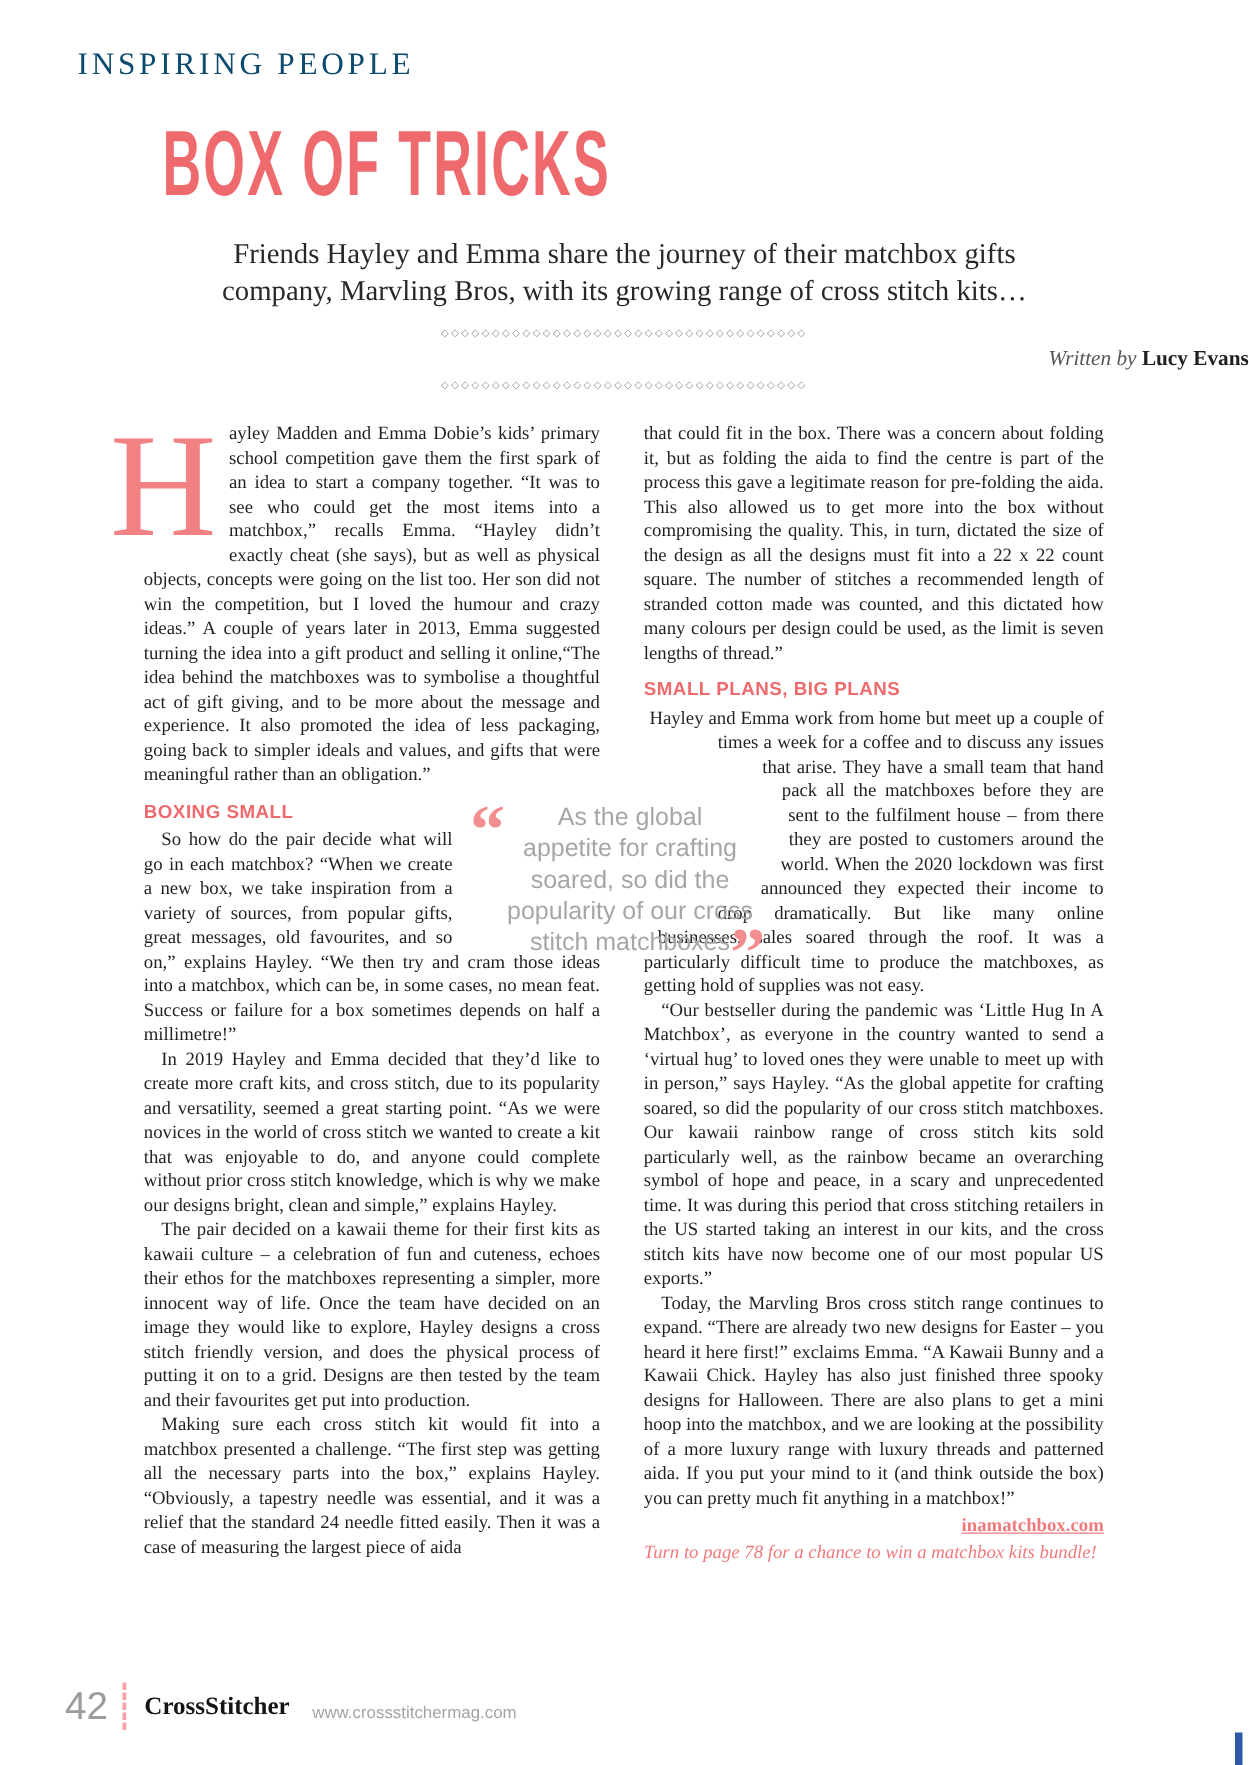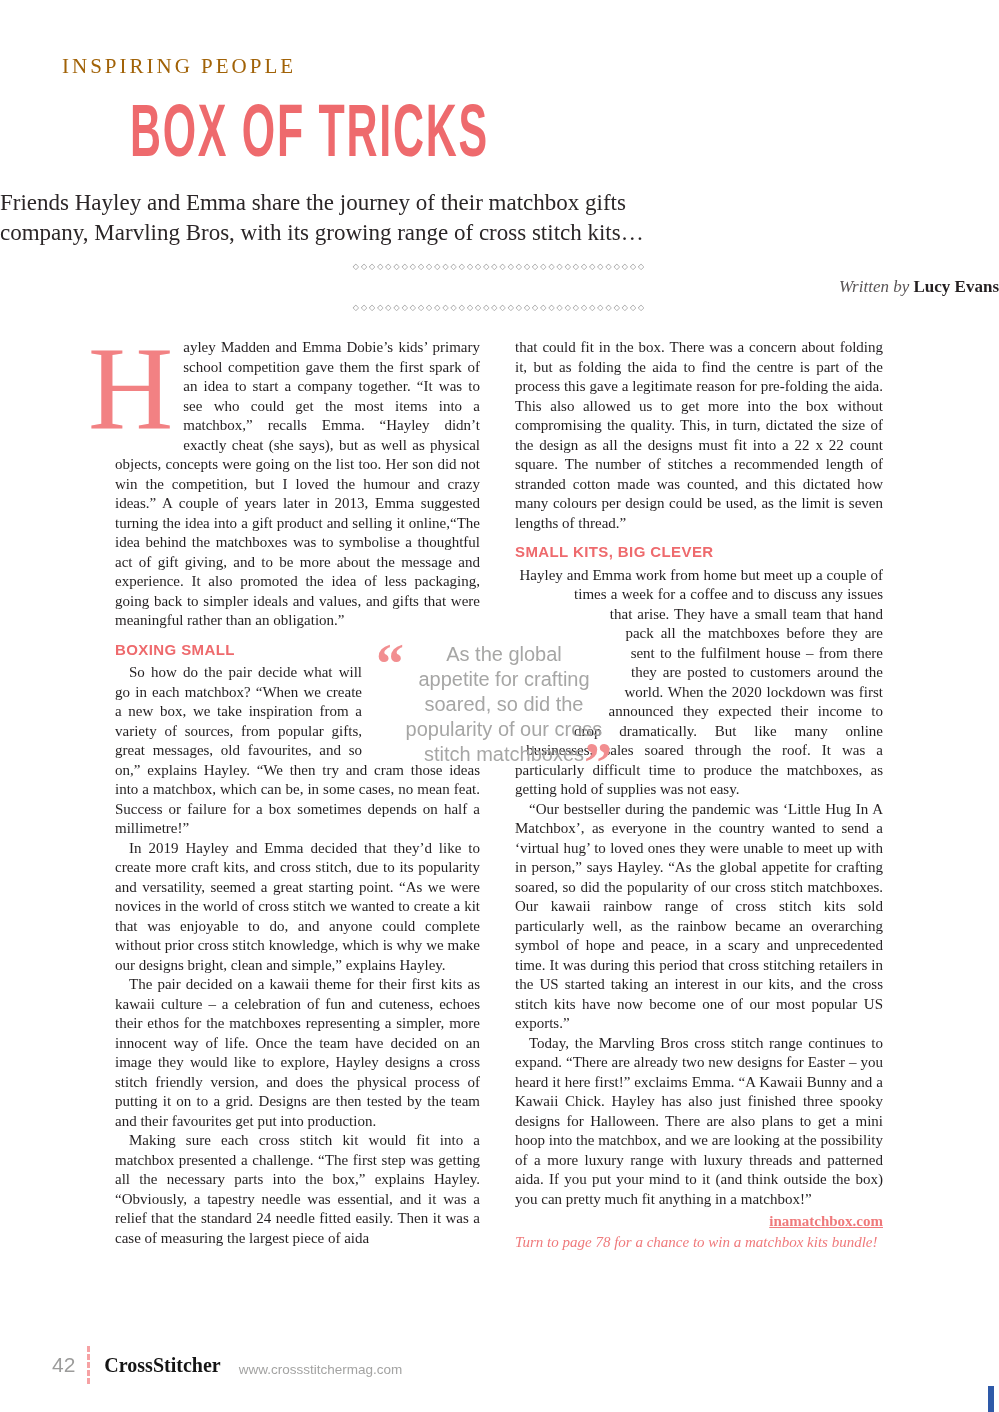"INSPIRING PEOPLE" .kicker { color: #a16207 -> #0c4a6e; font-size: 21px -> 25px; margin-top: 16px -> none }
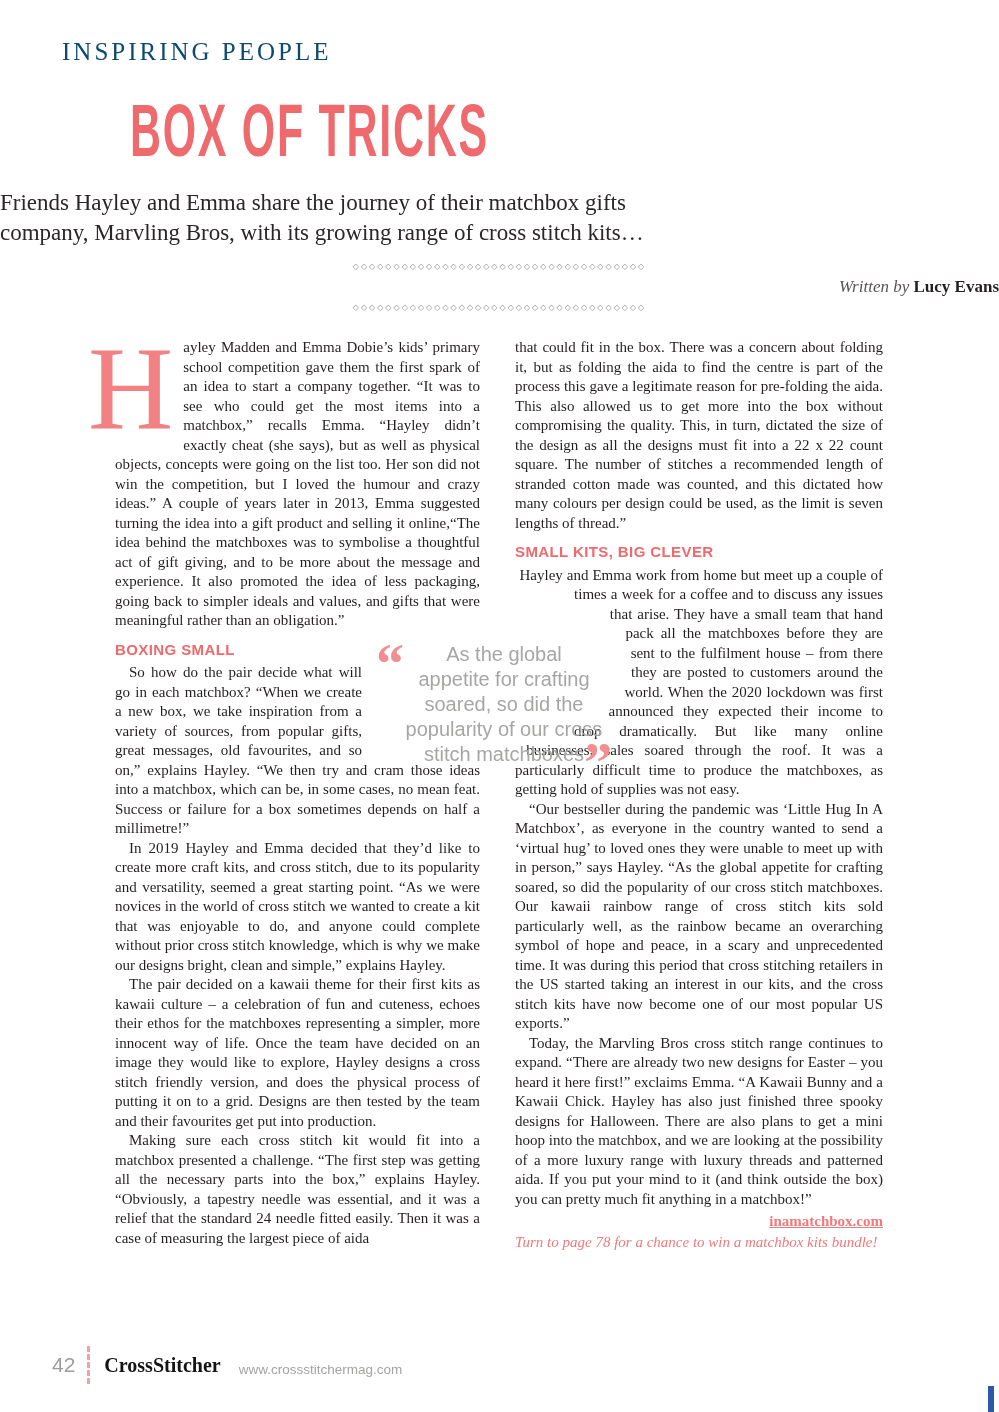"Friends Hayley and Emma share" .standfirst { text-align: left -> center }
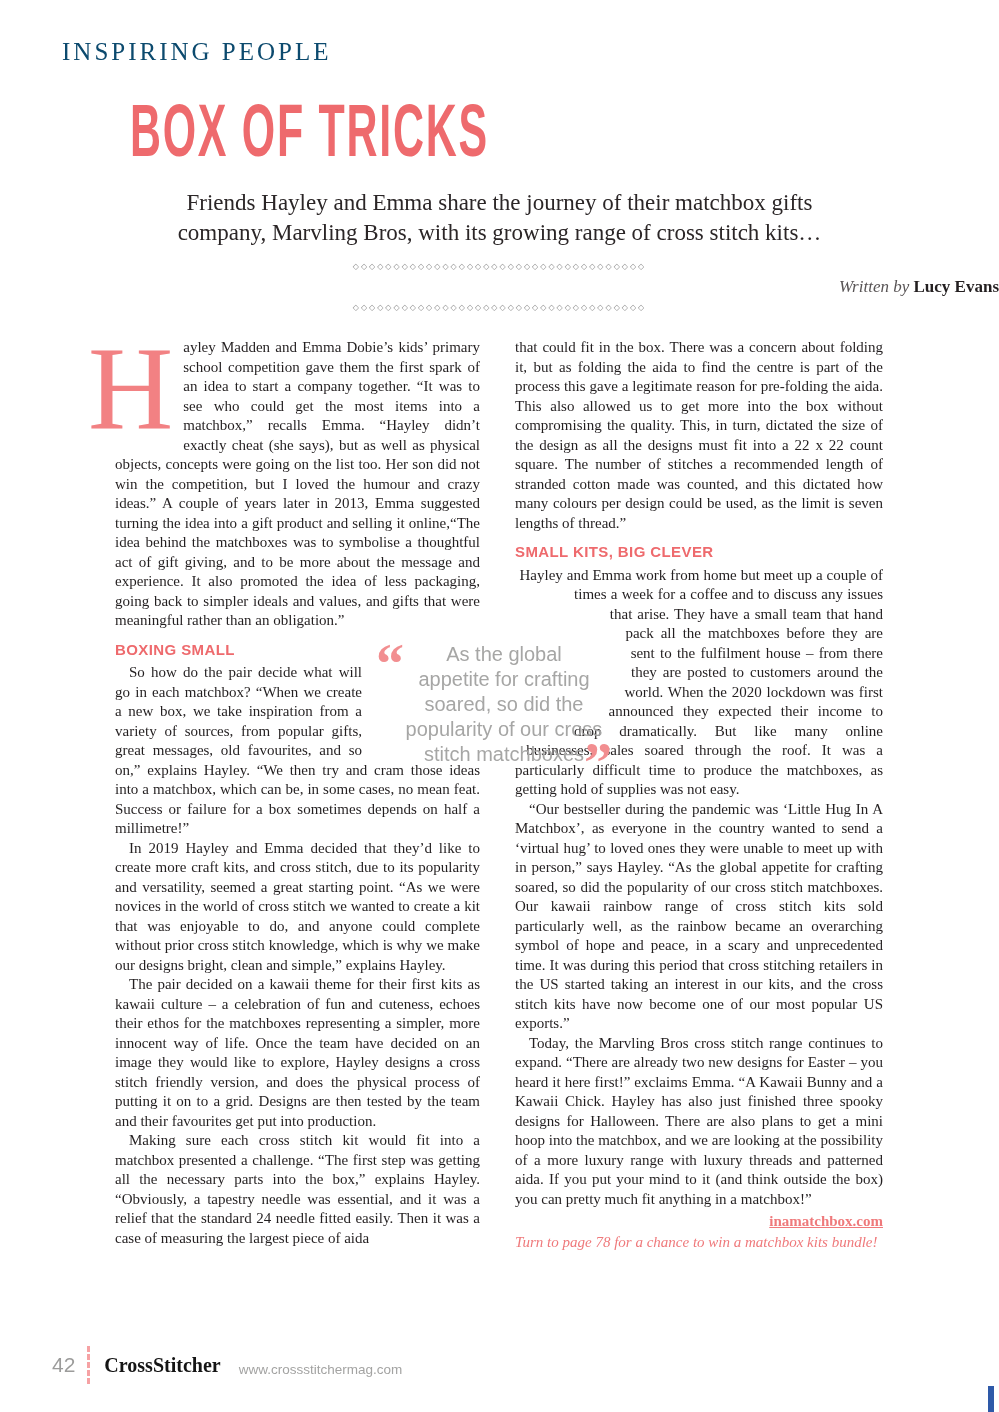"SMALL KITS, BIG CLEVER" div.sec-heading { text: KITS, BIG CLEVER -> PLANS, BIG PLANS }
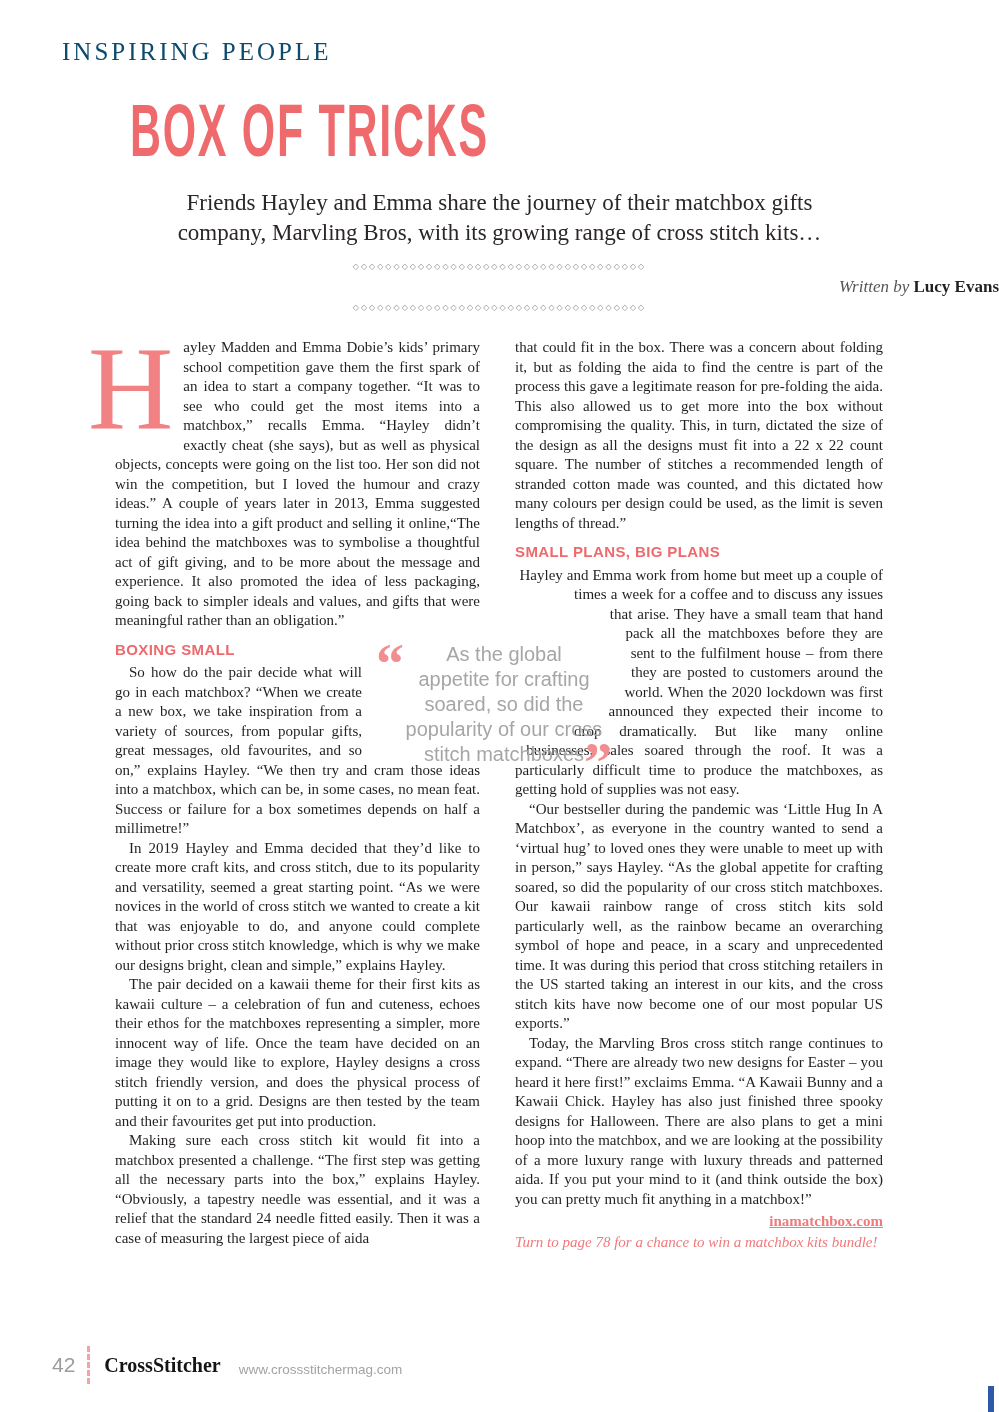"42" .page-num { font-size: 21px -> 31px }
